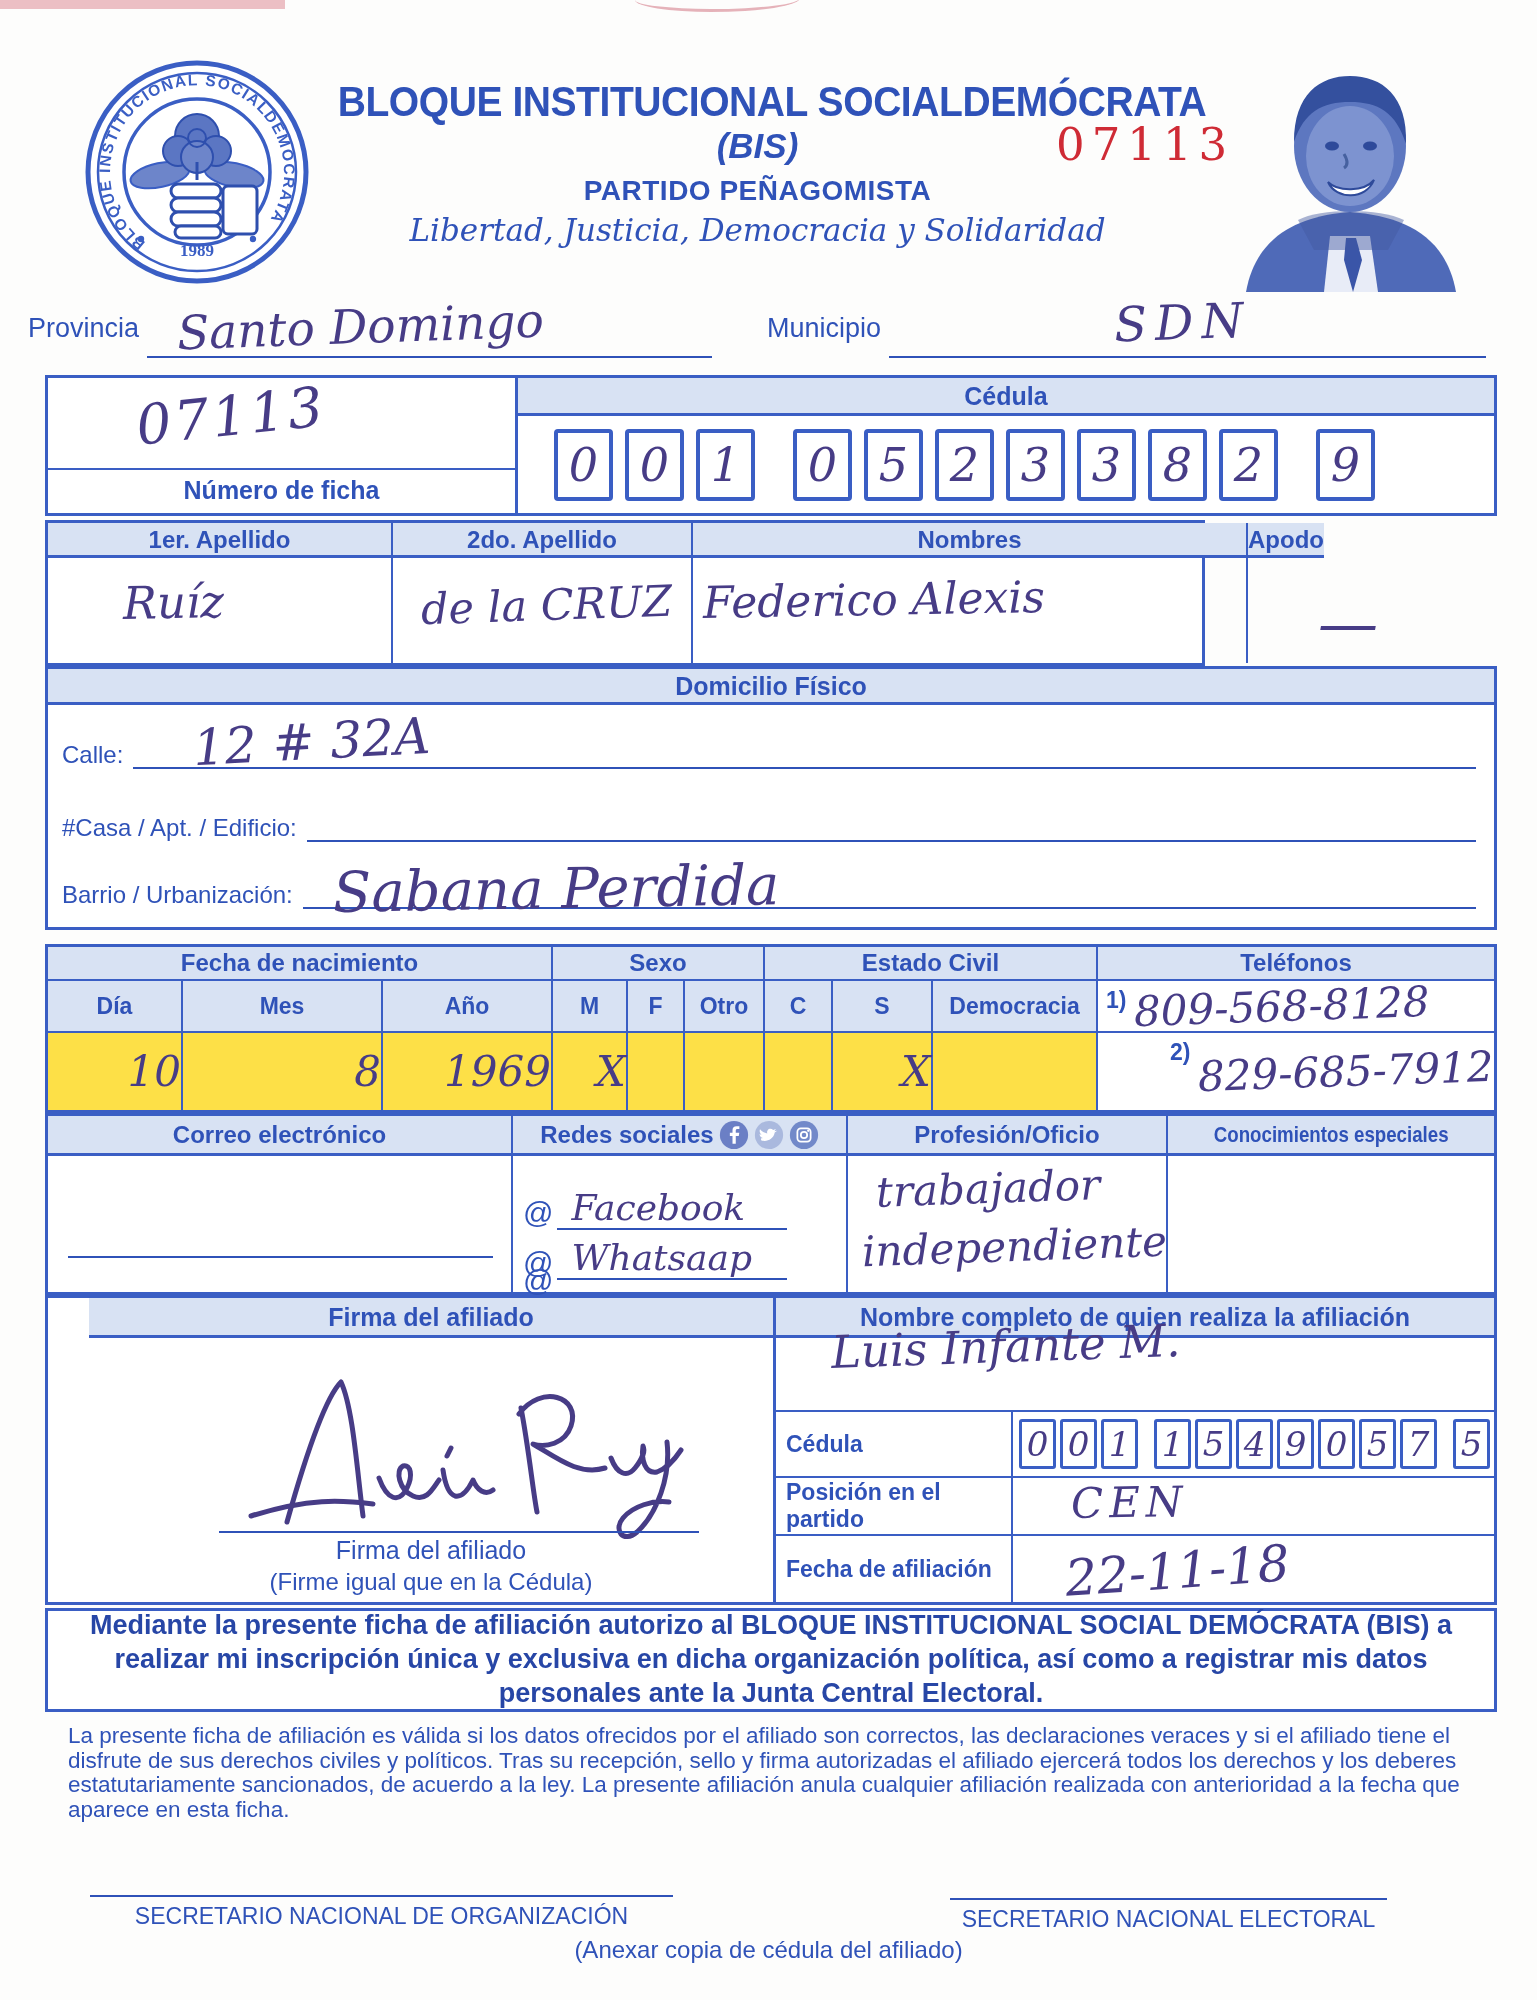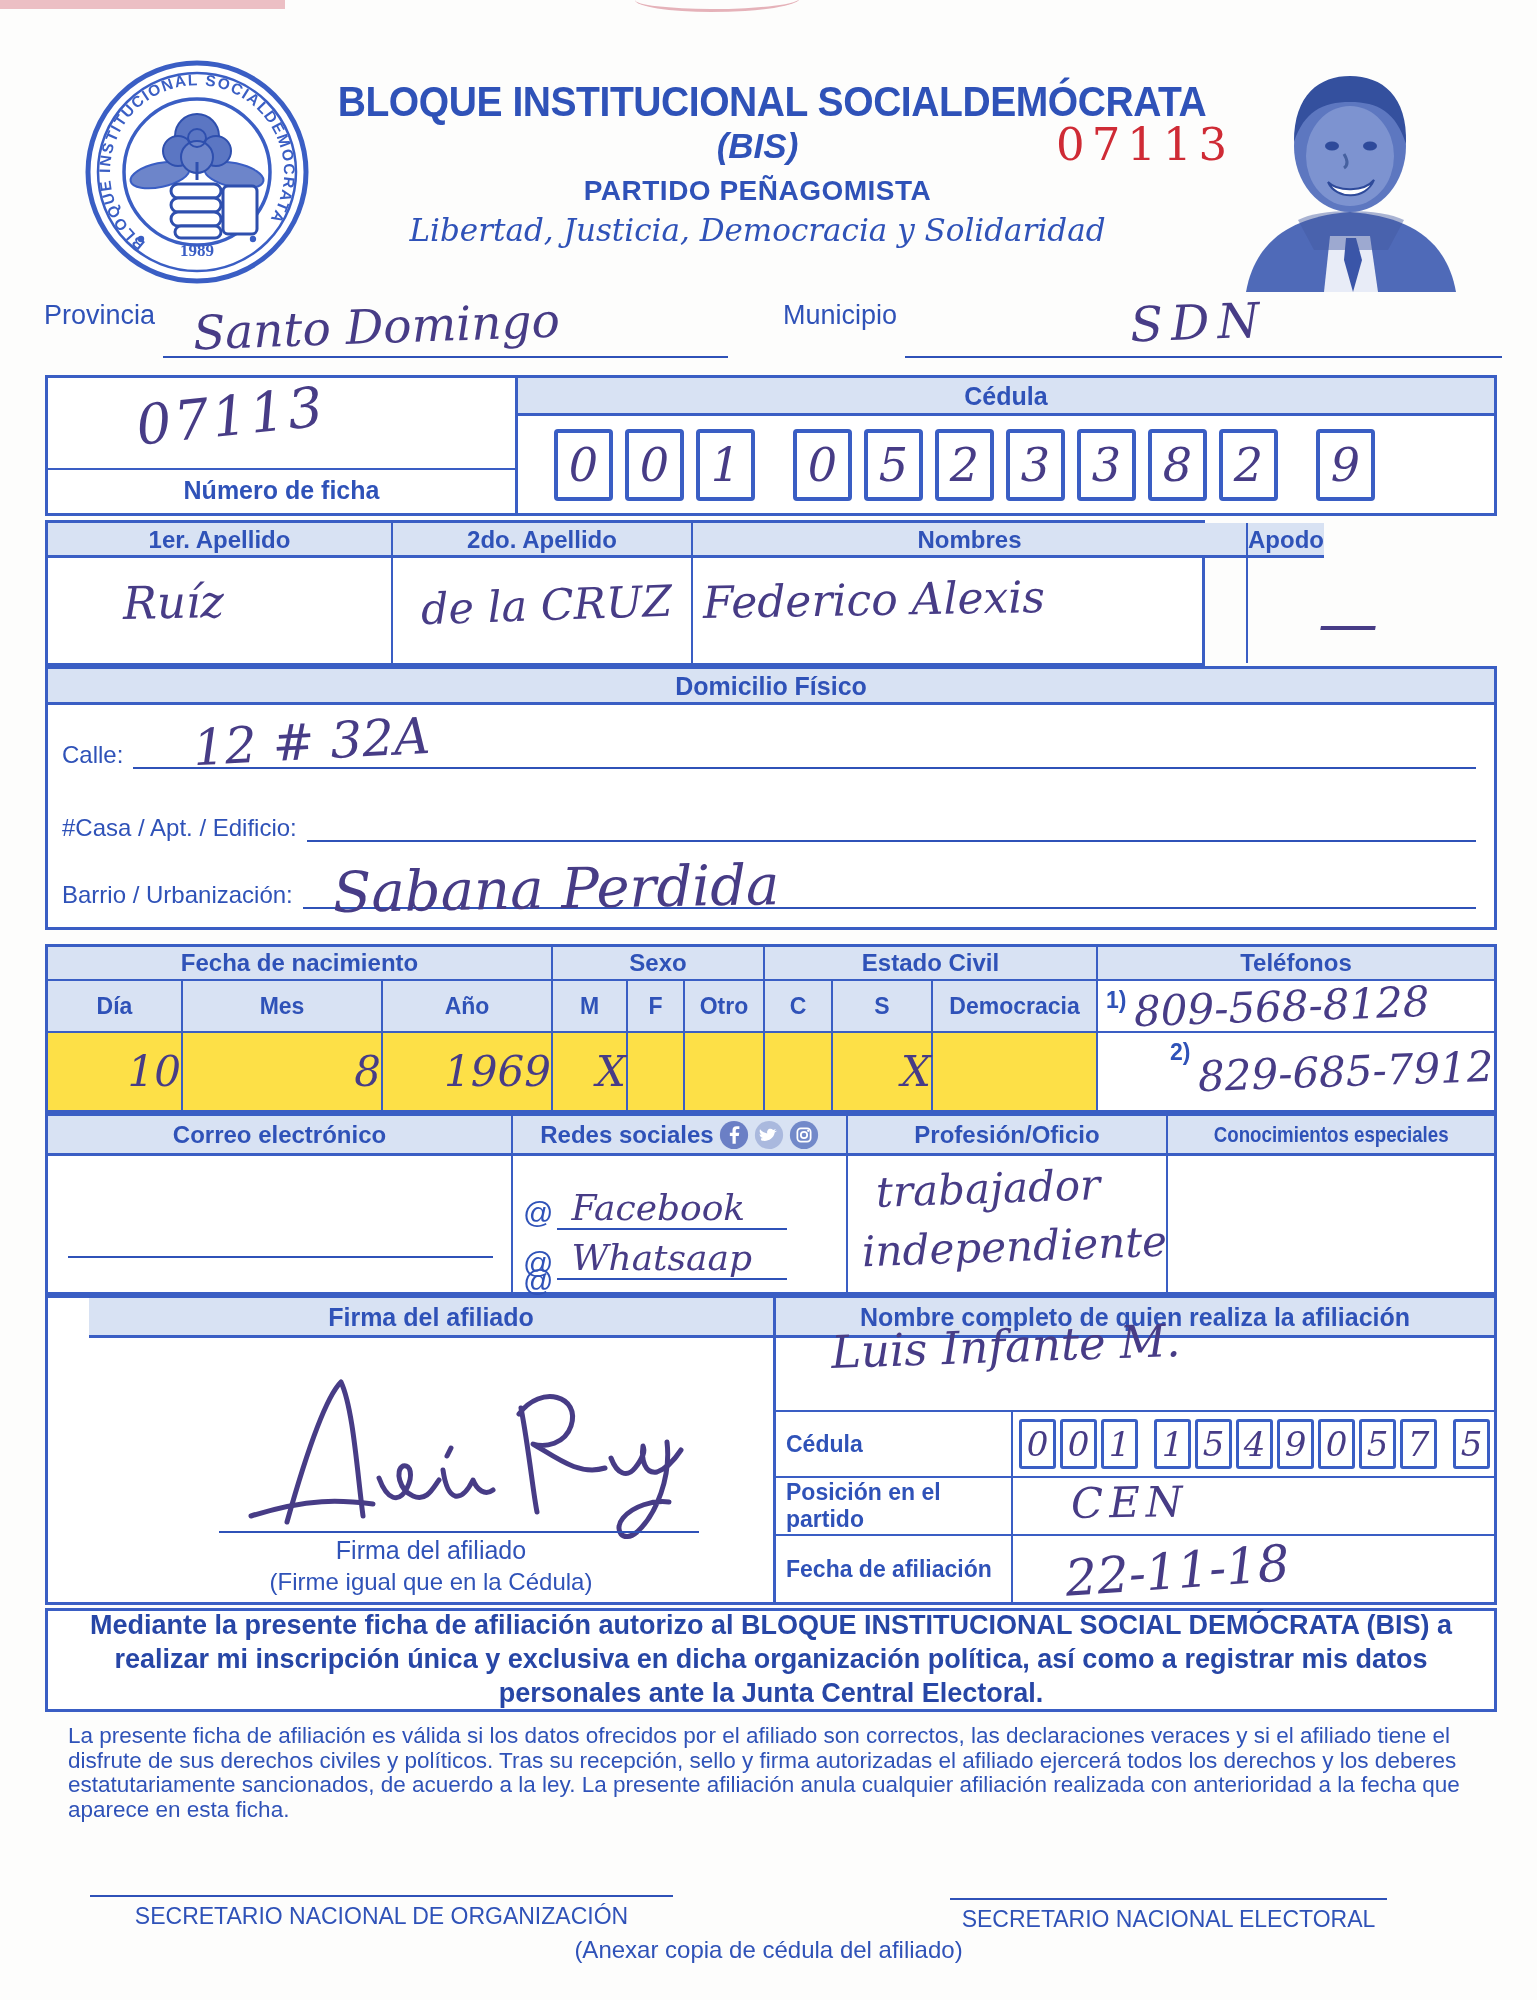"Provincia" .loc-row { align-items: flex-start -> center; left: 44px -> 28px }
